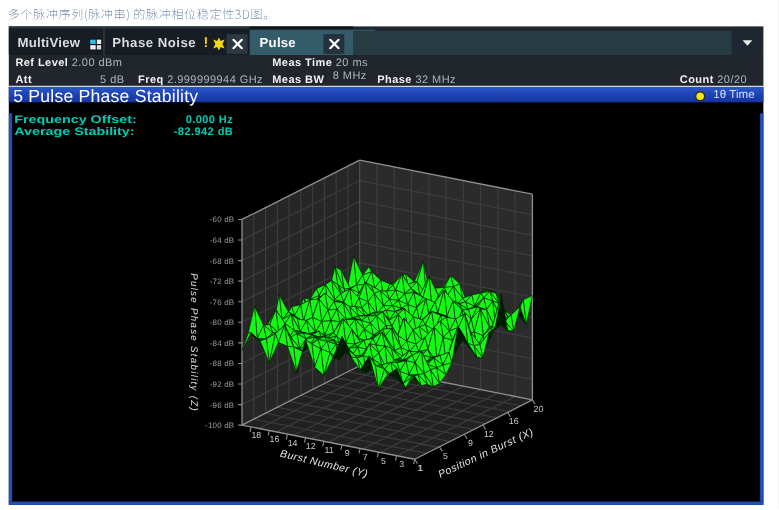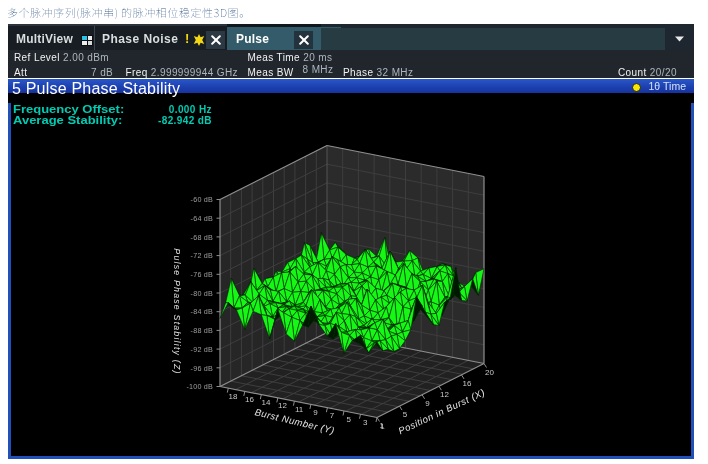"Ref Level" #hdr b { font-weight: normal -> bold }
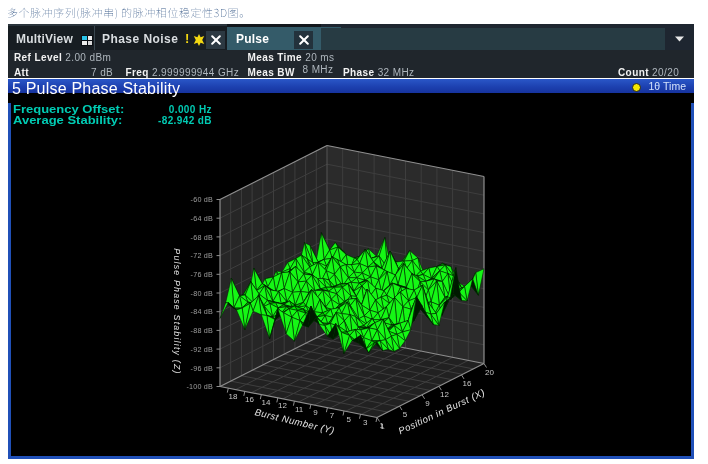"7 dB" span { text: 7 -> 5 }
